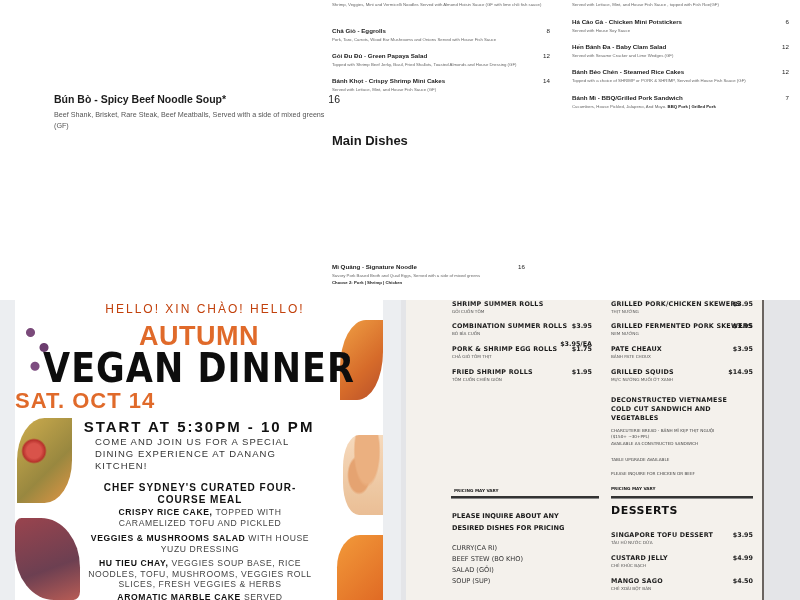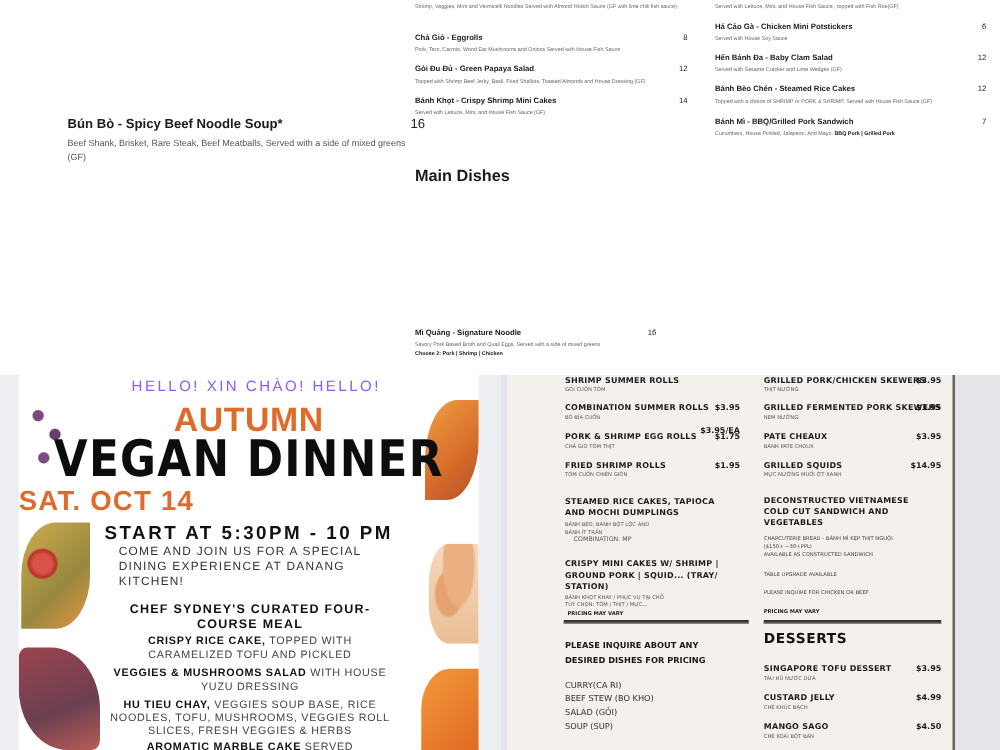"HELLO! XIN CHÀO! HELLO!" .poster .hello { color: #8b5cf6 -> #c2410c }
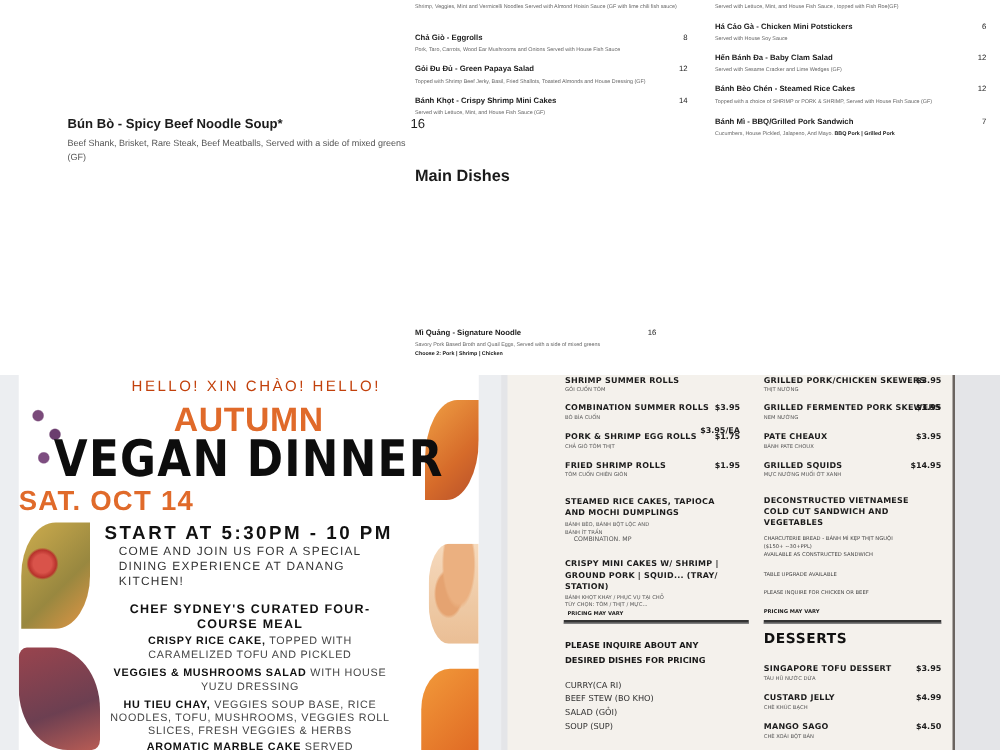"STEAMED RICE CAKES, TAPIOCA" div.mi { html: <div> <div>STEAMED RICE CAKES, TAPIOCA</div> <div>AND MOCHI DUMPLINGS</div> <div>BÁNH BÈO, BÁNH BỘT LỘC AND</div> <div>BÁNH ÍT TRẦN</div> <div>COMBINATION. MP</div> </div> -> none }
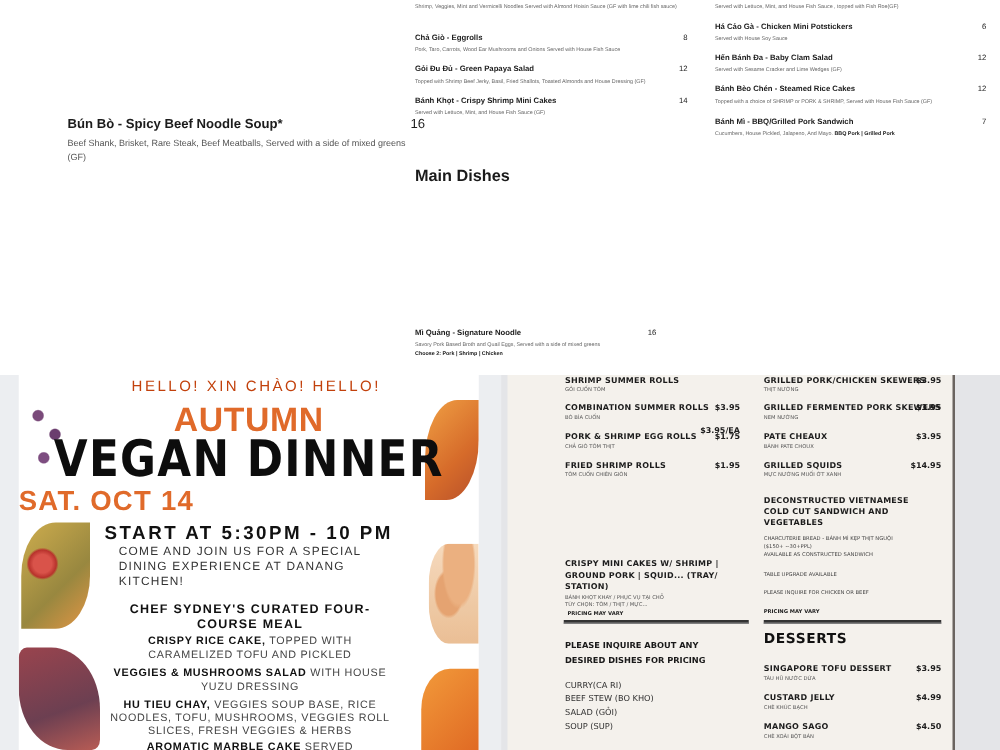"CRISPY MINI CAKES W/ SHRIMP" div.mi { html: <div> <div>CRISPY MINI CAKES W/ SHRIMP |</div> <div>GROUND PORK | SQUID... (TRAY/ STATION)</div> <div>BÁNH KHỌT KHAY / PHỤC VỤ TẠI CHỖ</div> <div>TÙY CHỌN: TÔM / THỊT / MỰC...</div> </div> -> none }
